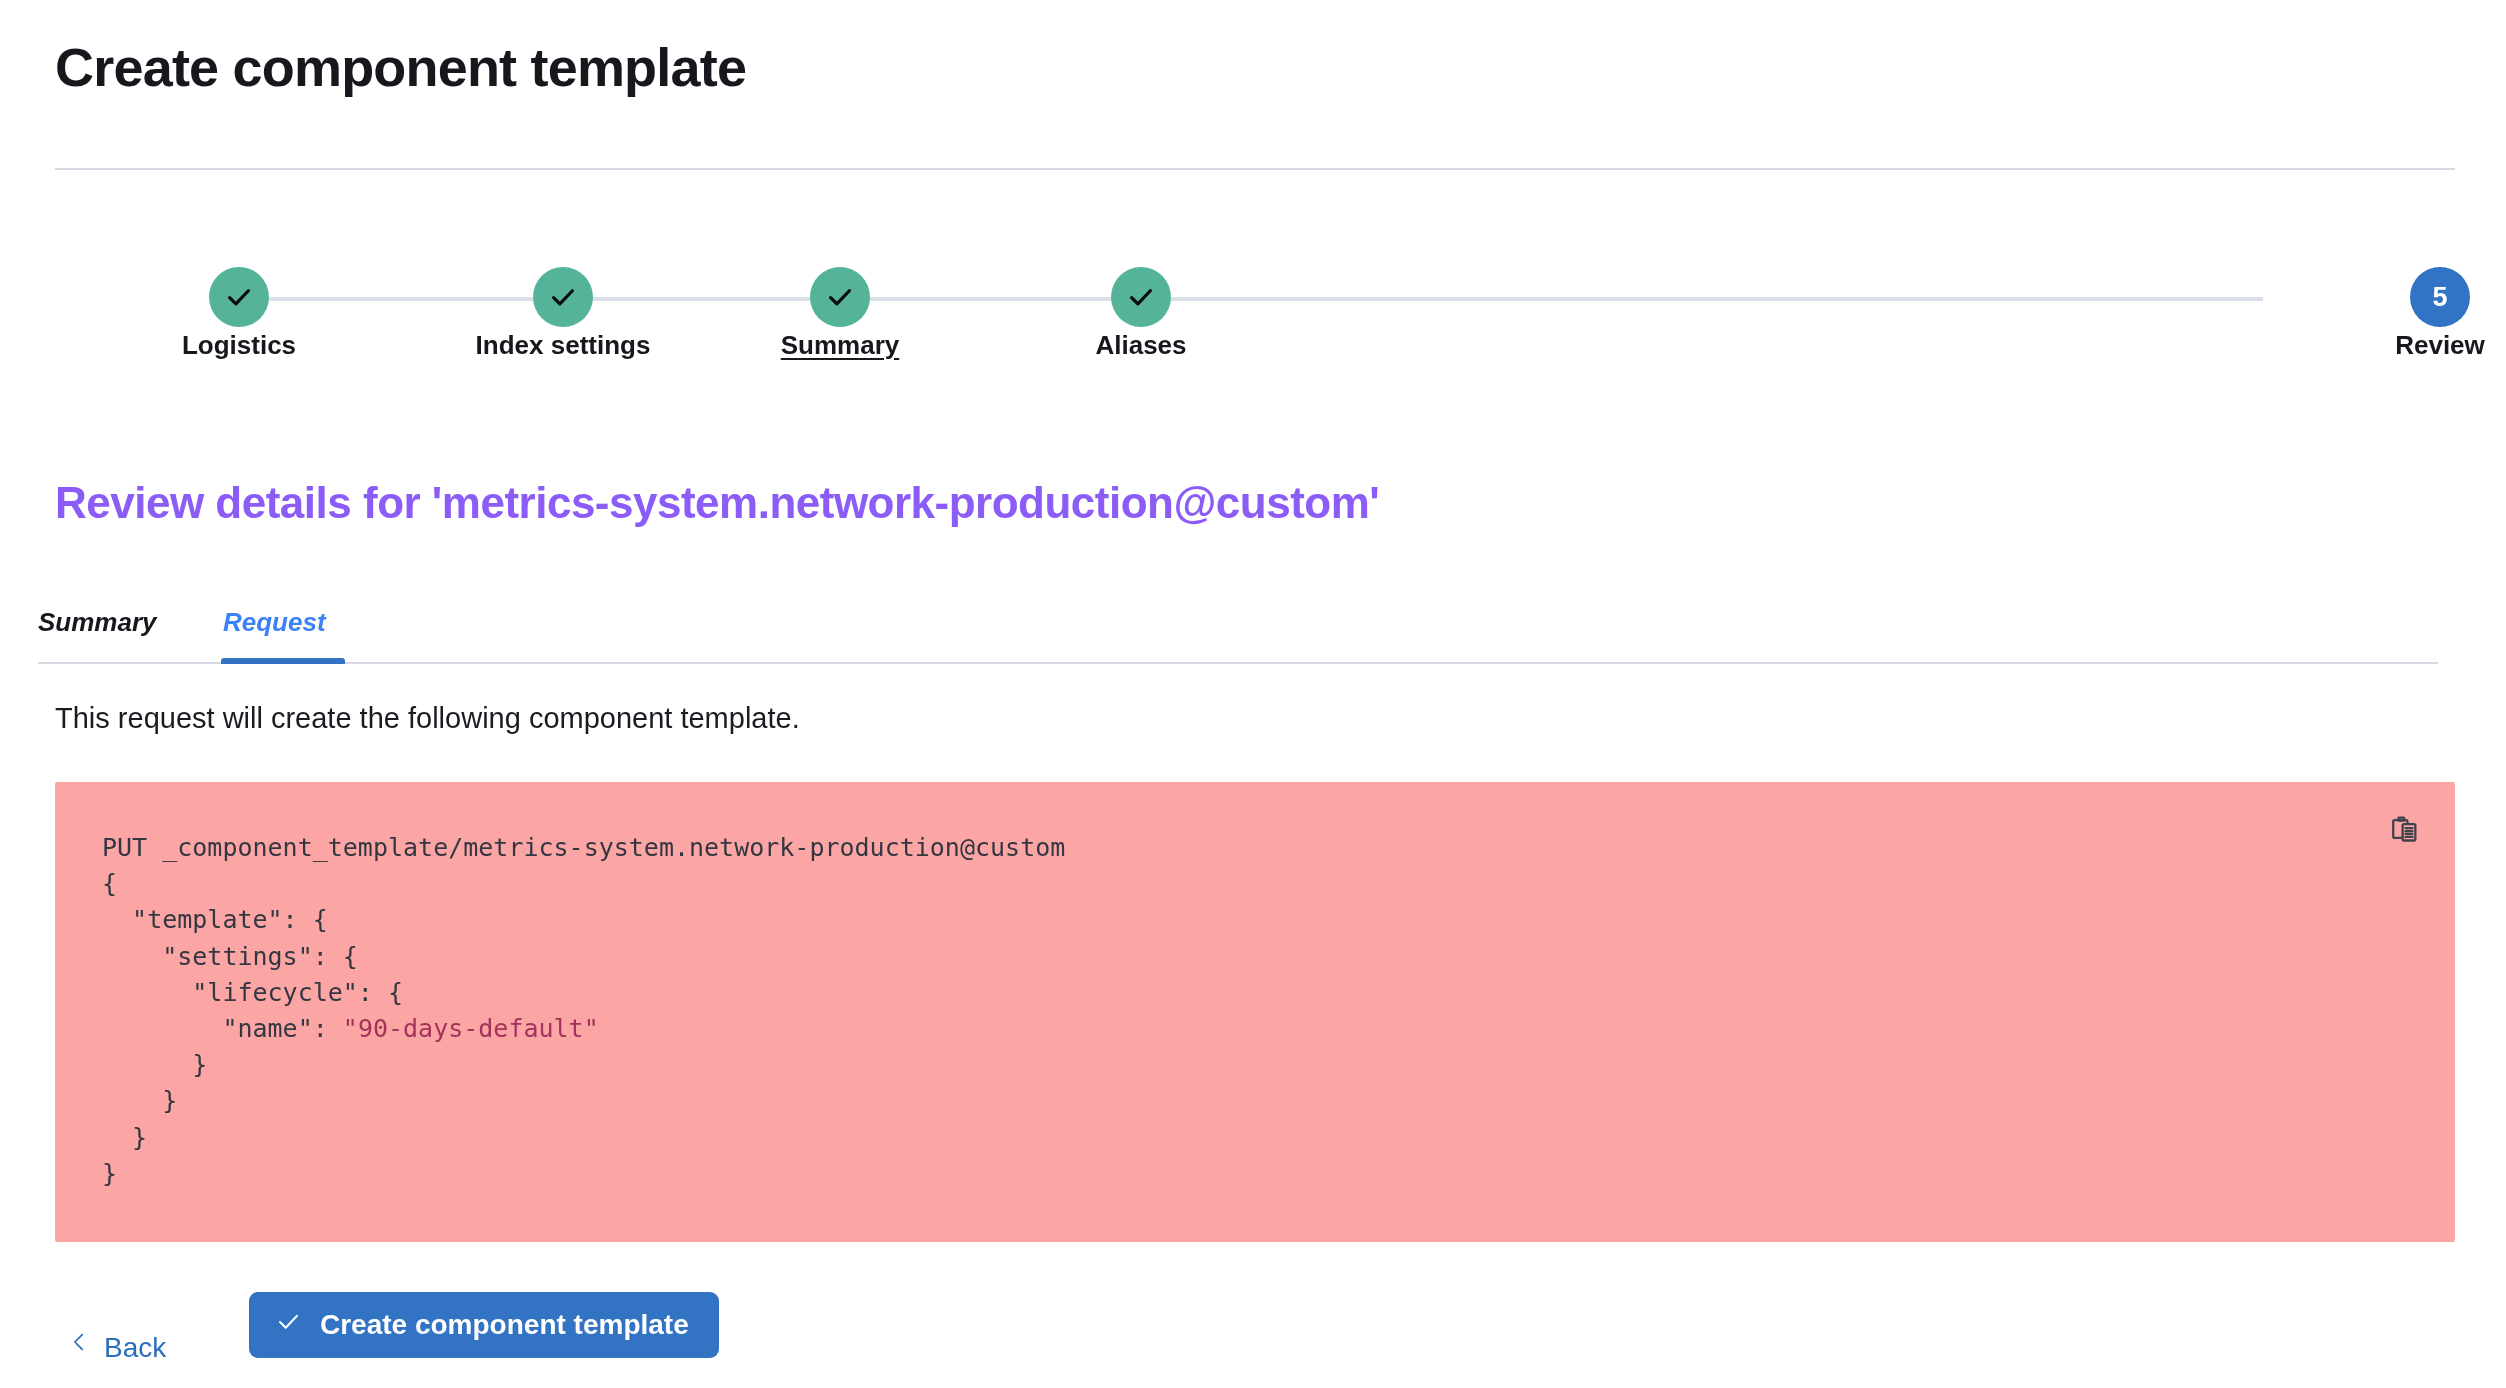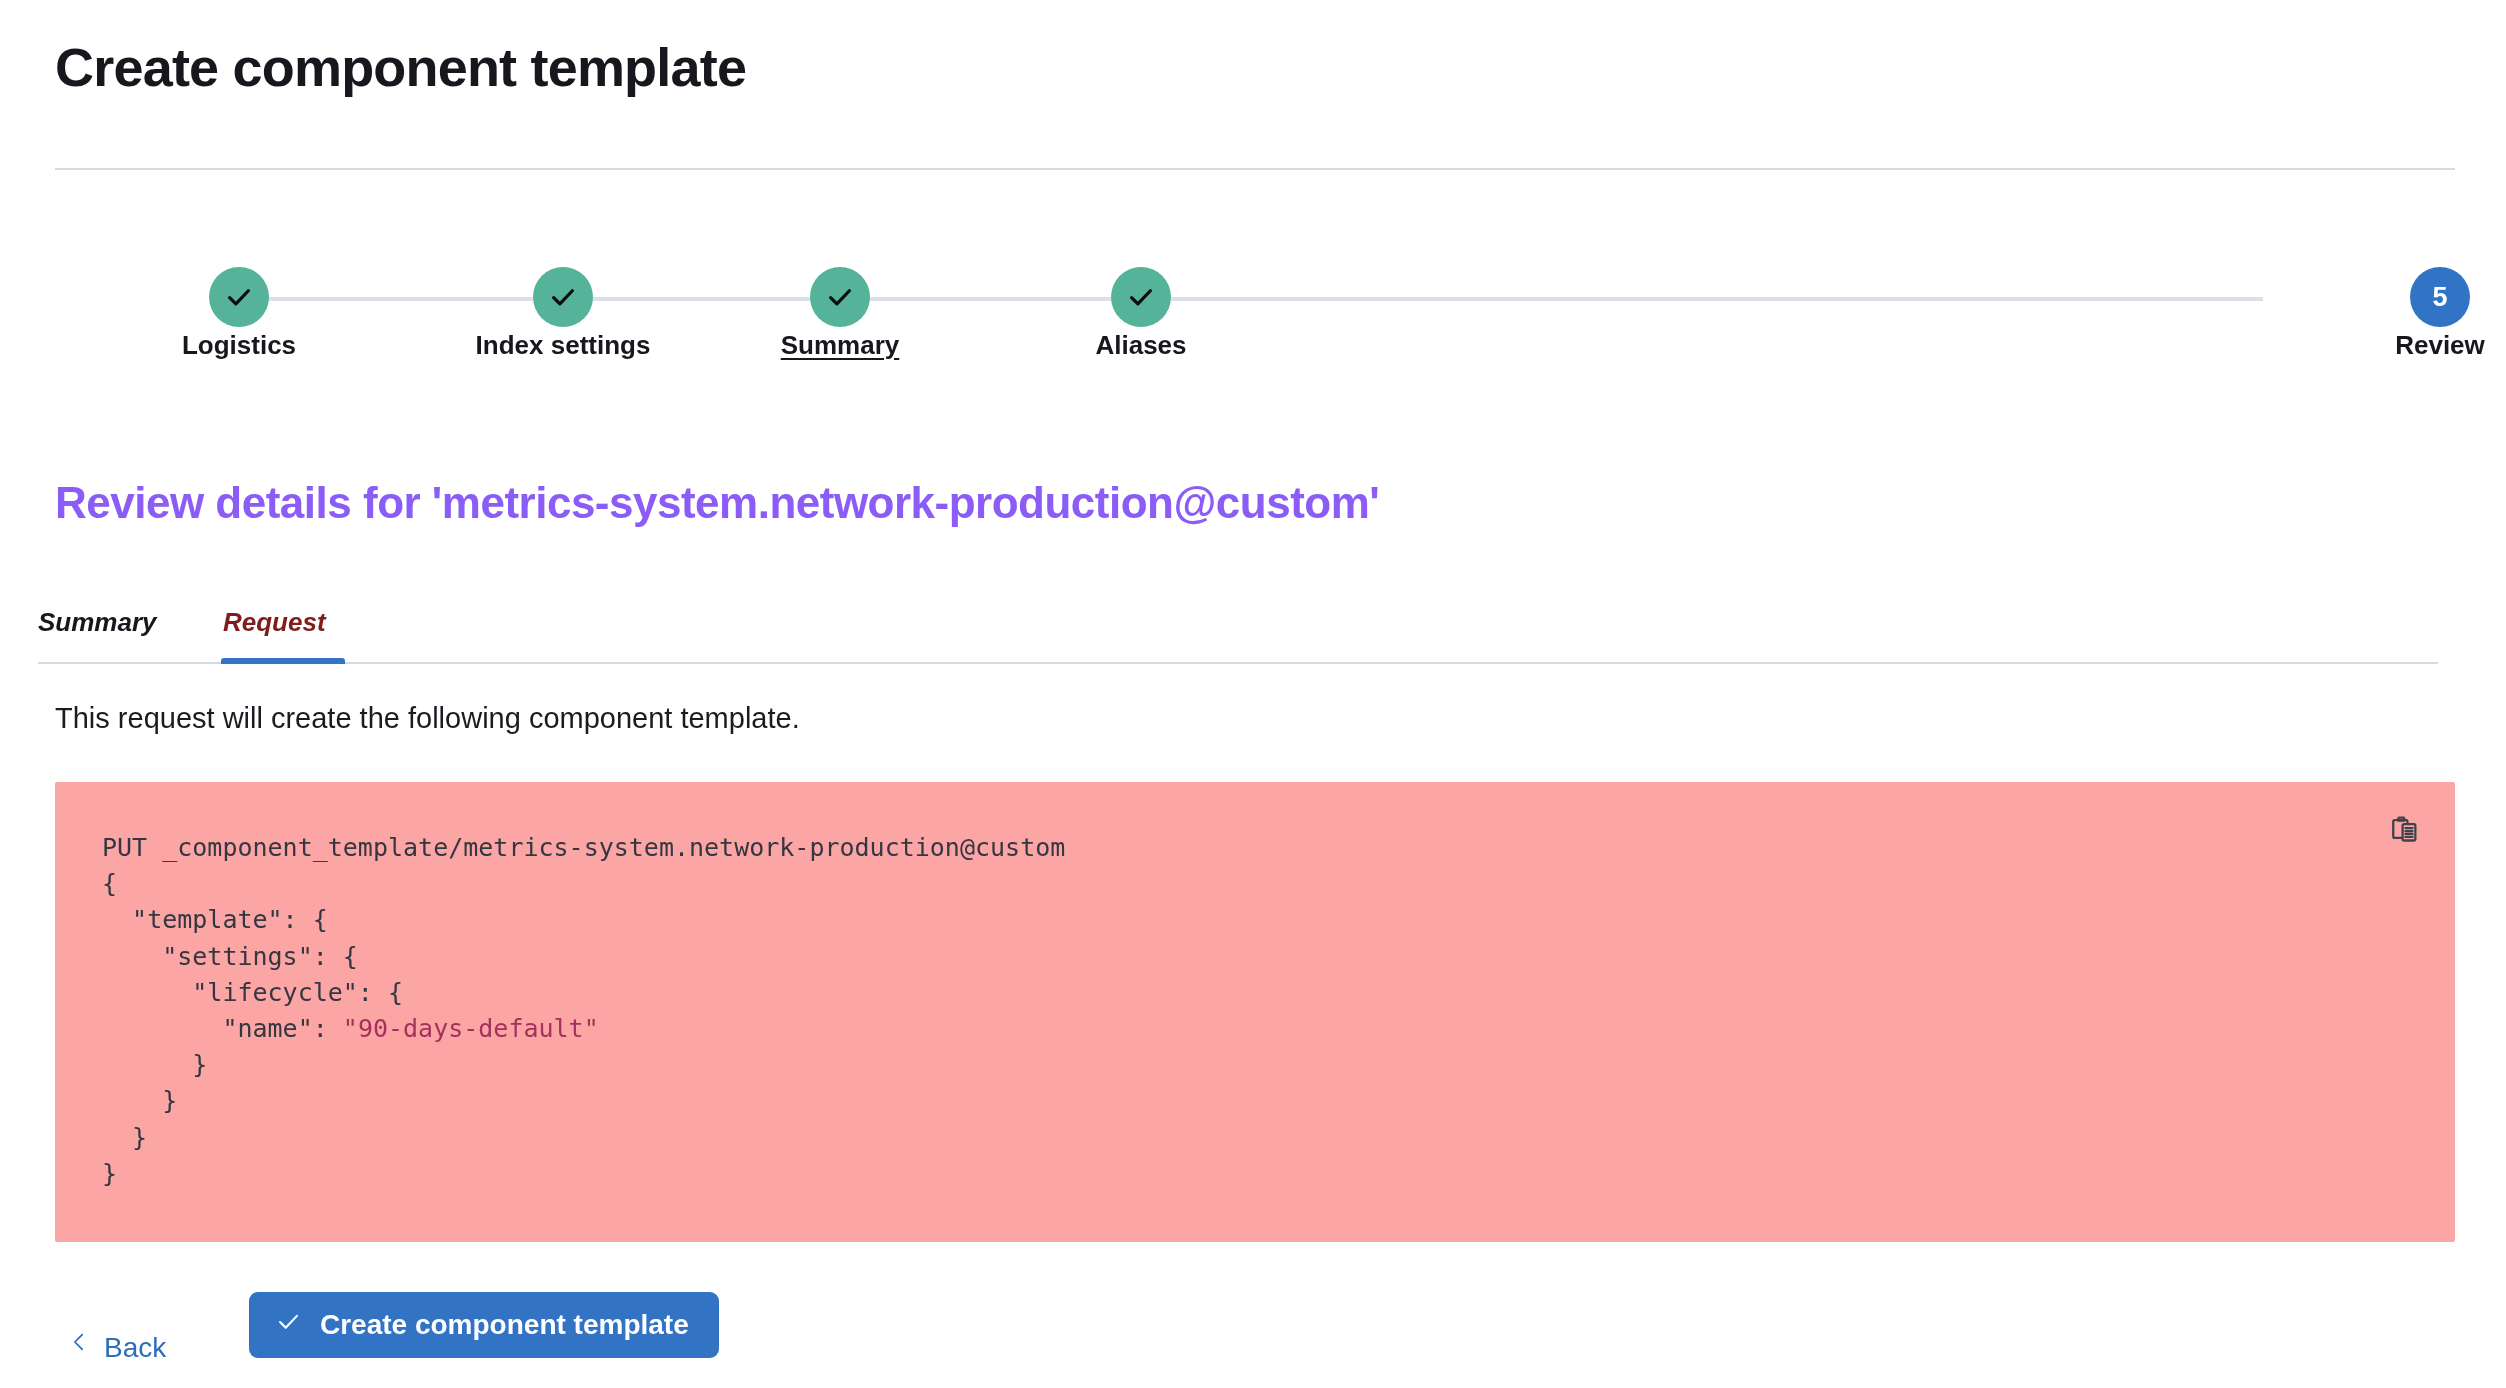"Request" .tab.t-request { color: #7f1d1d -> #3b82f6 }
